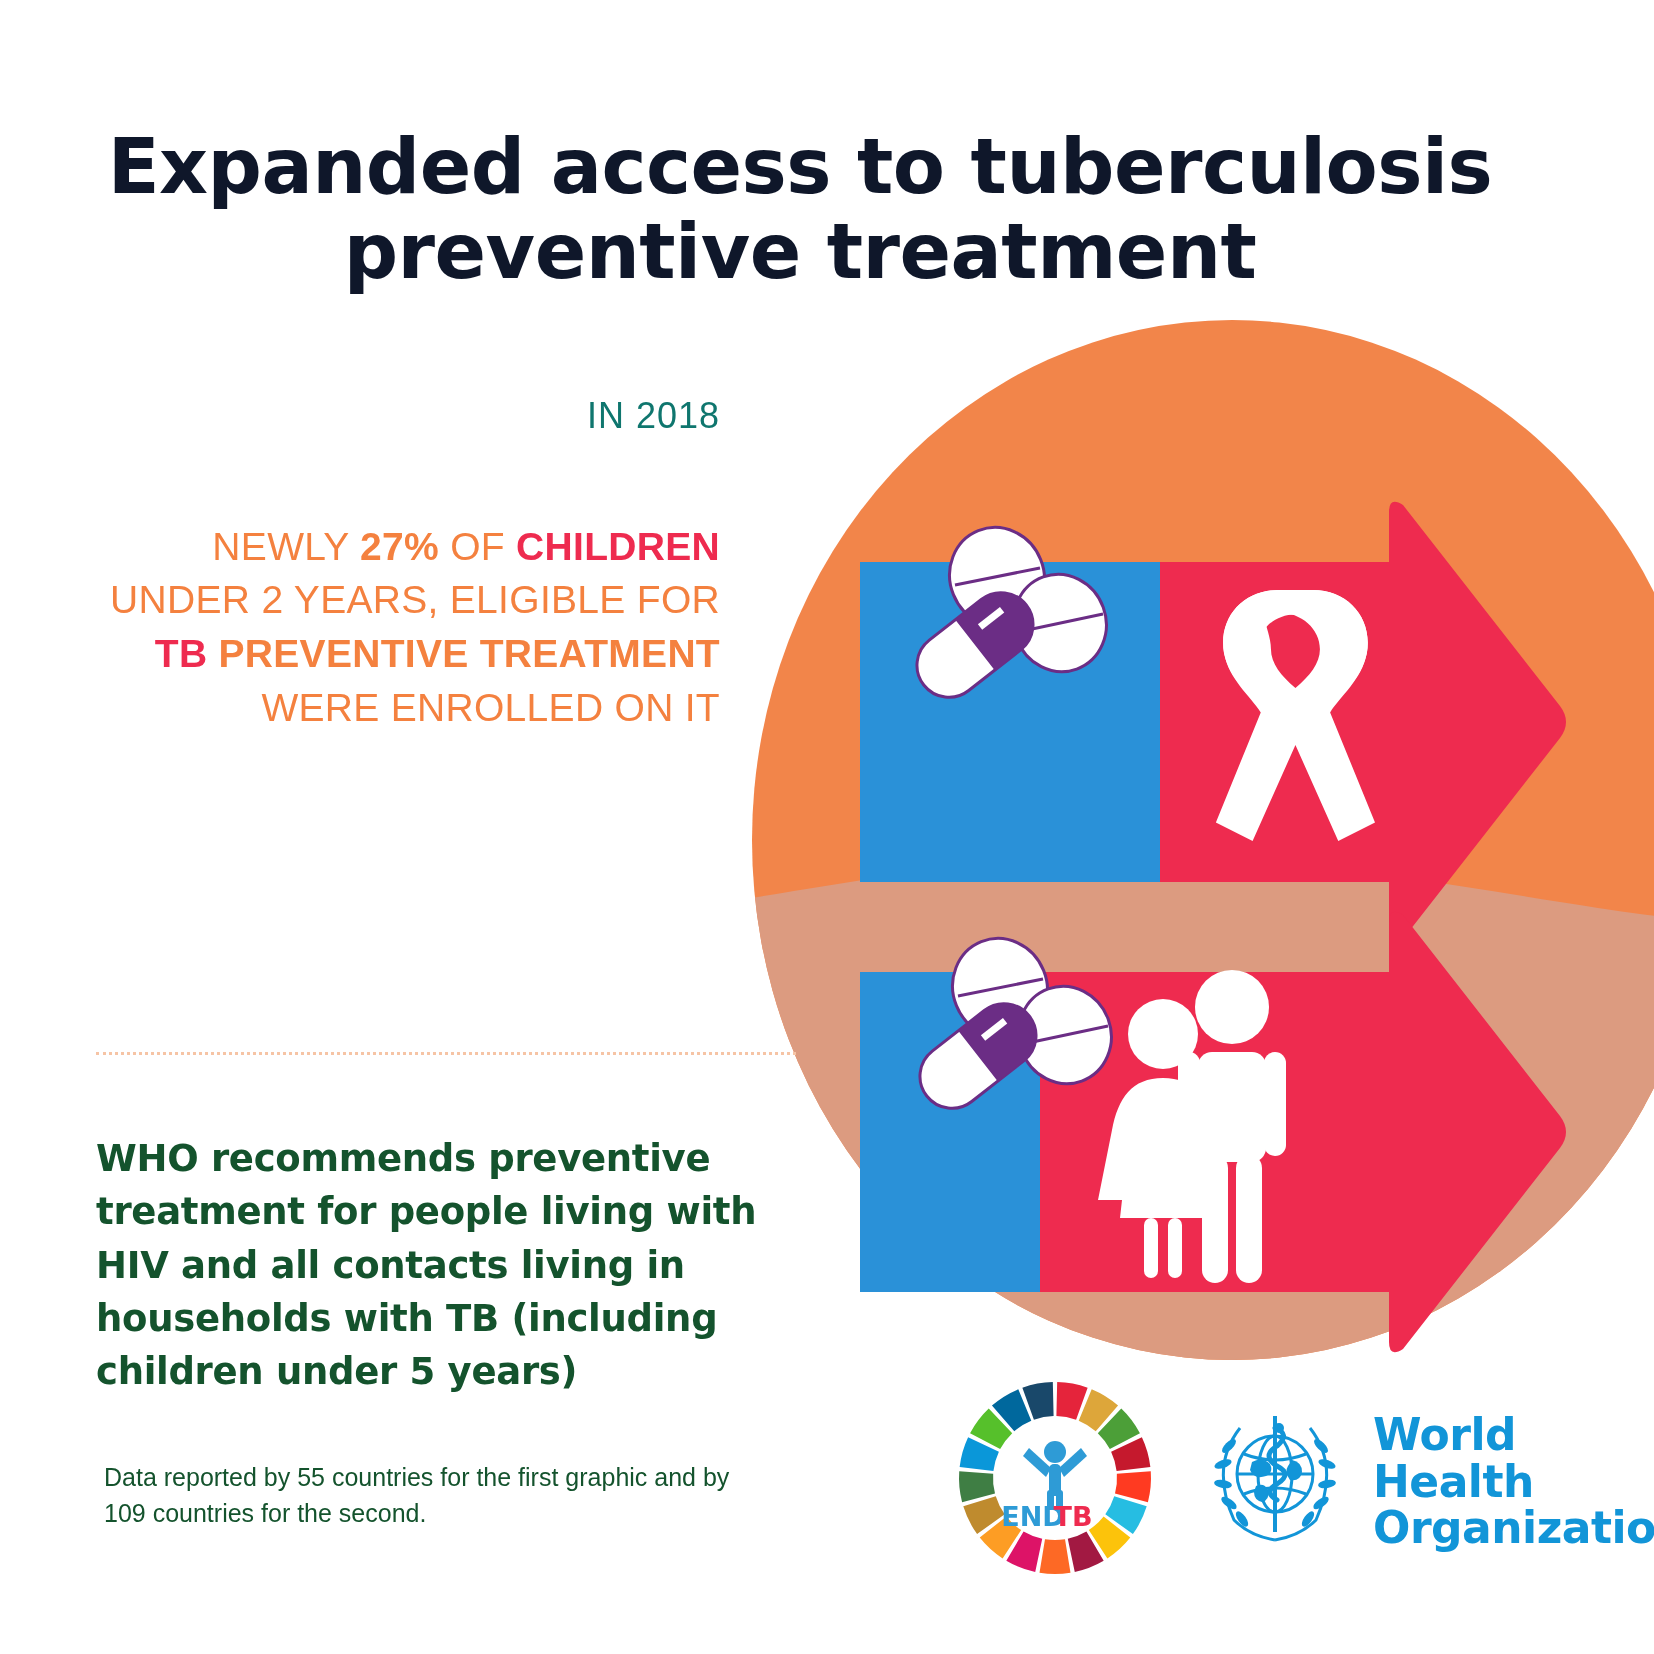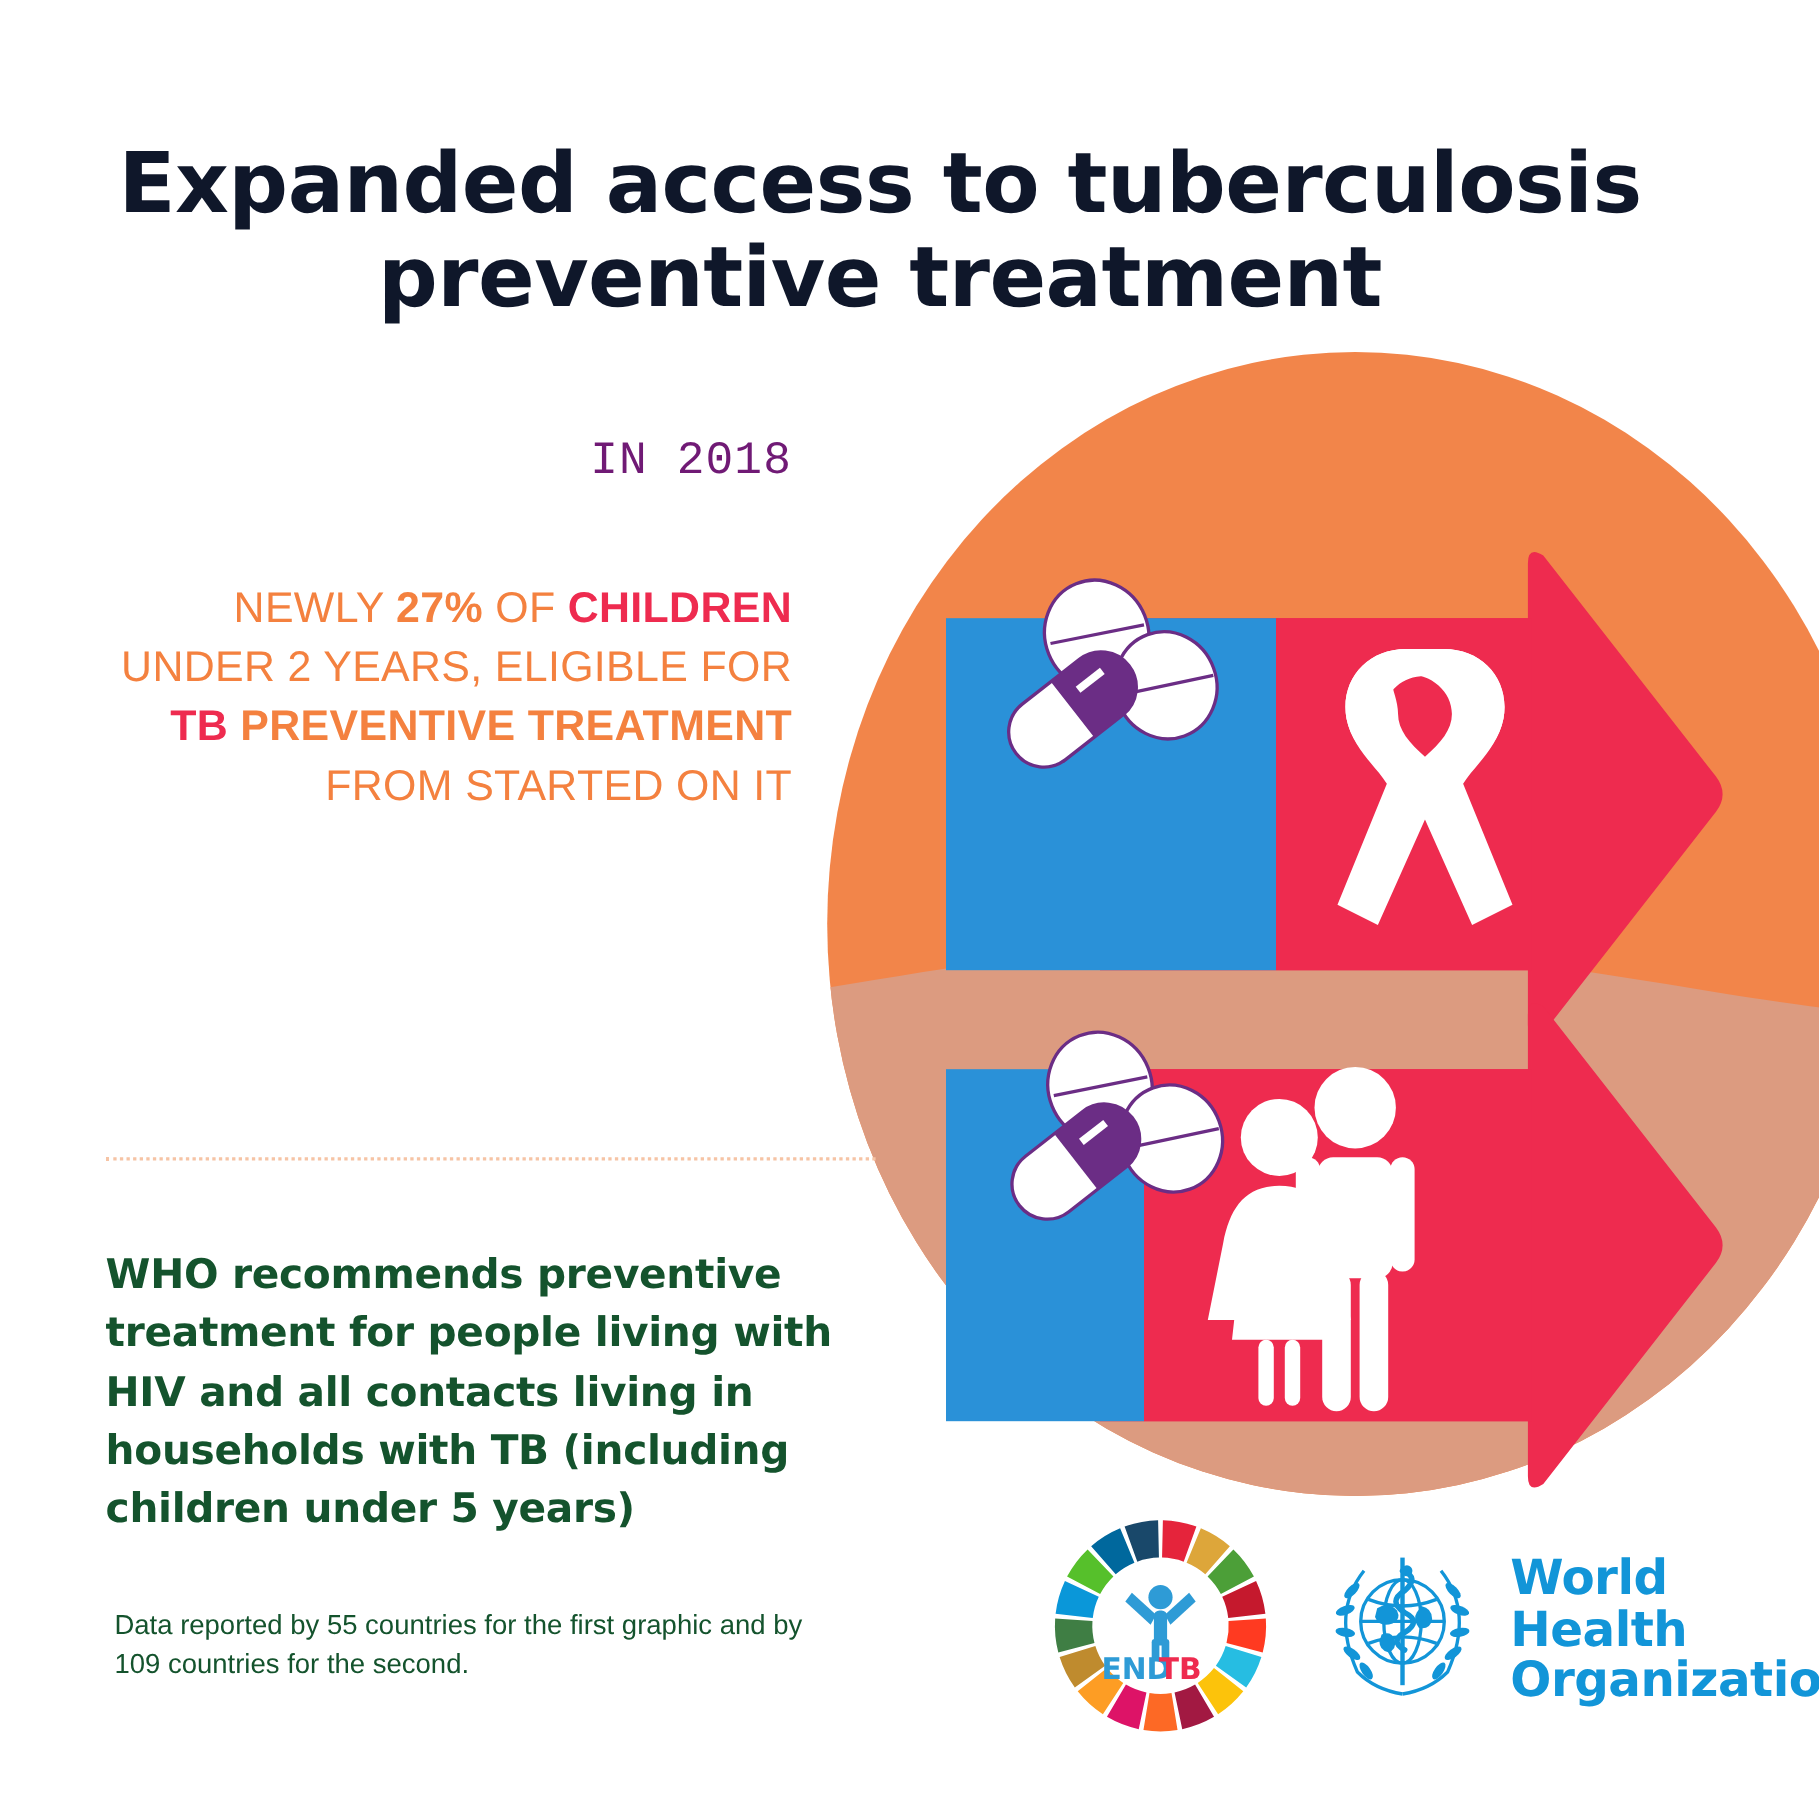"IN 2018" .in-year { color: #701a75 -> #0f766e; font-family: Liberation Mono, monospace -> Liberation Sans, sans-serif; font-size: 42px -> 36px }
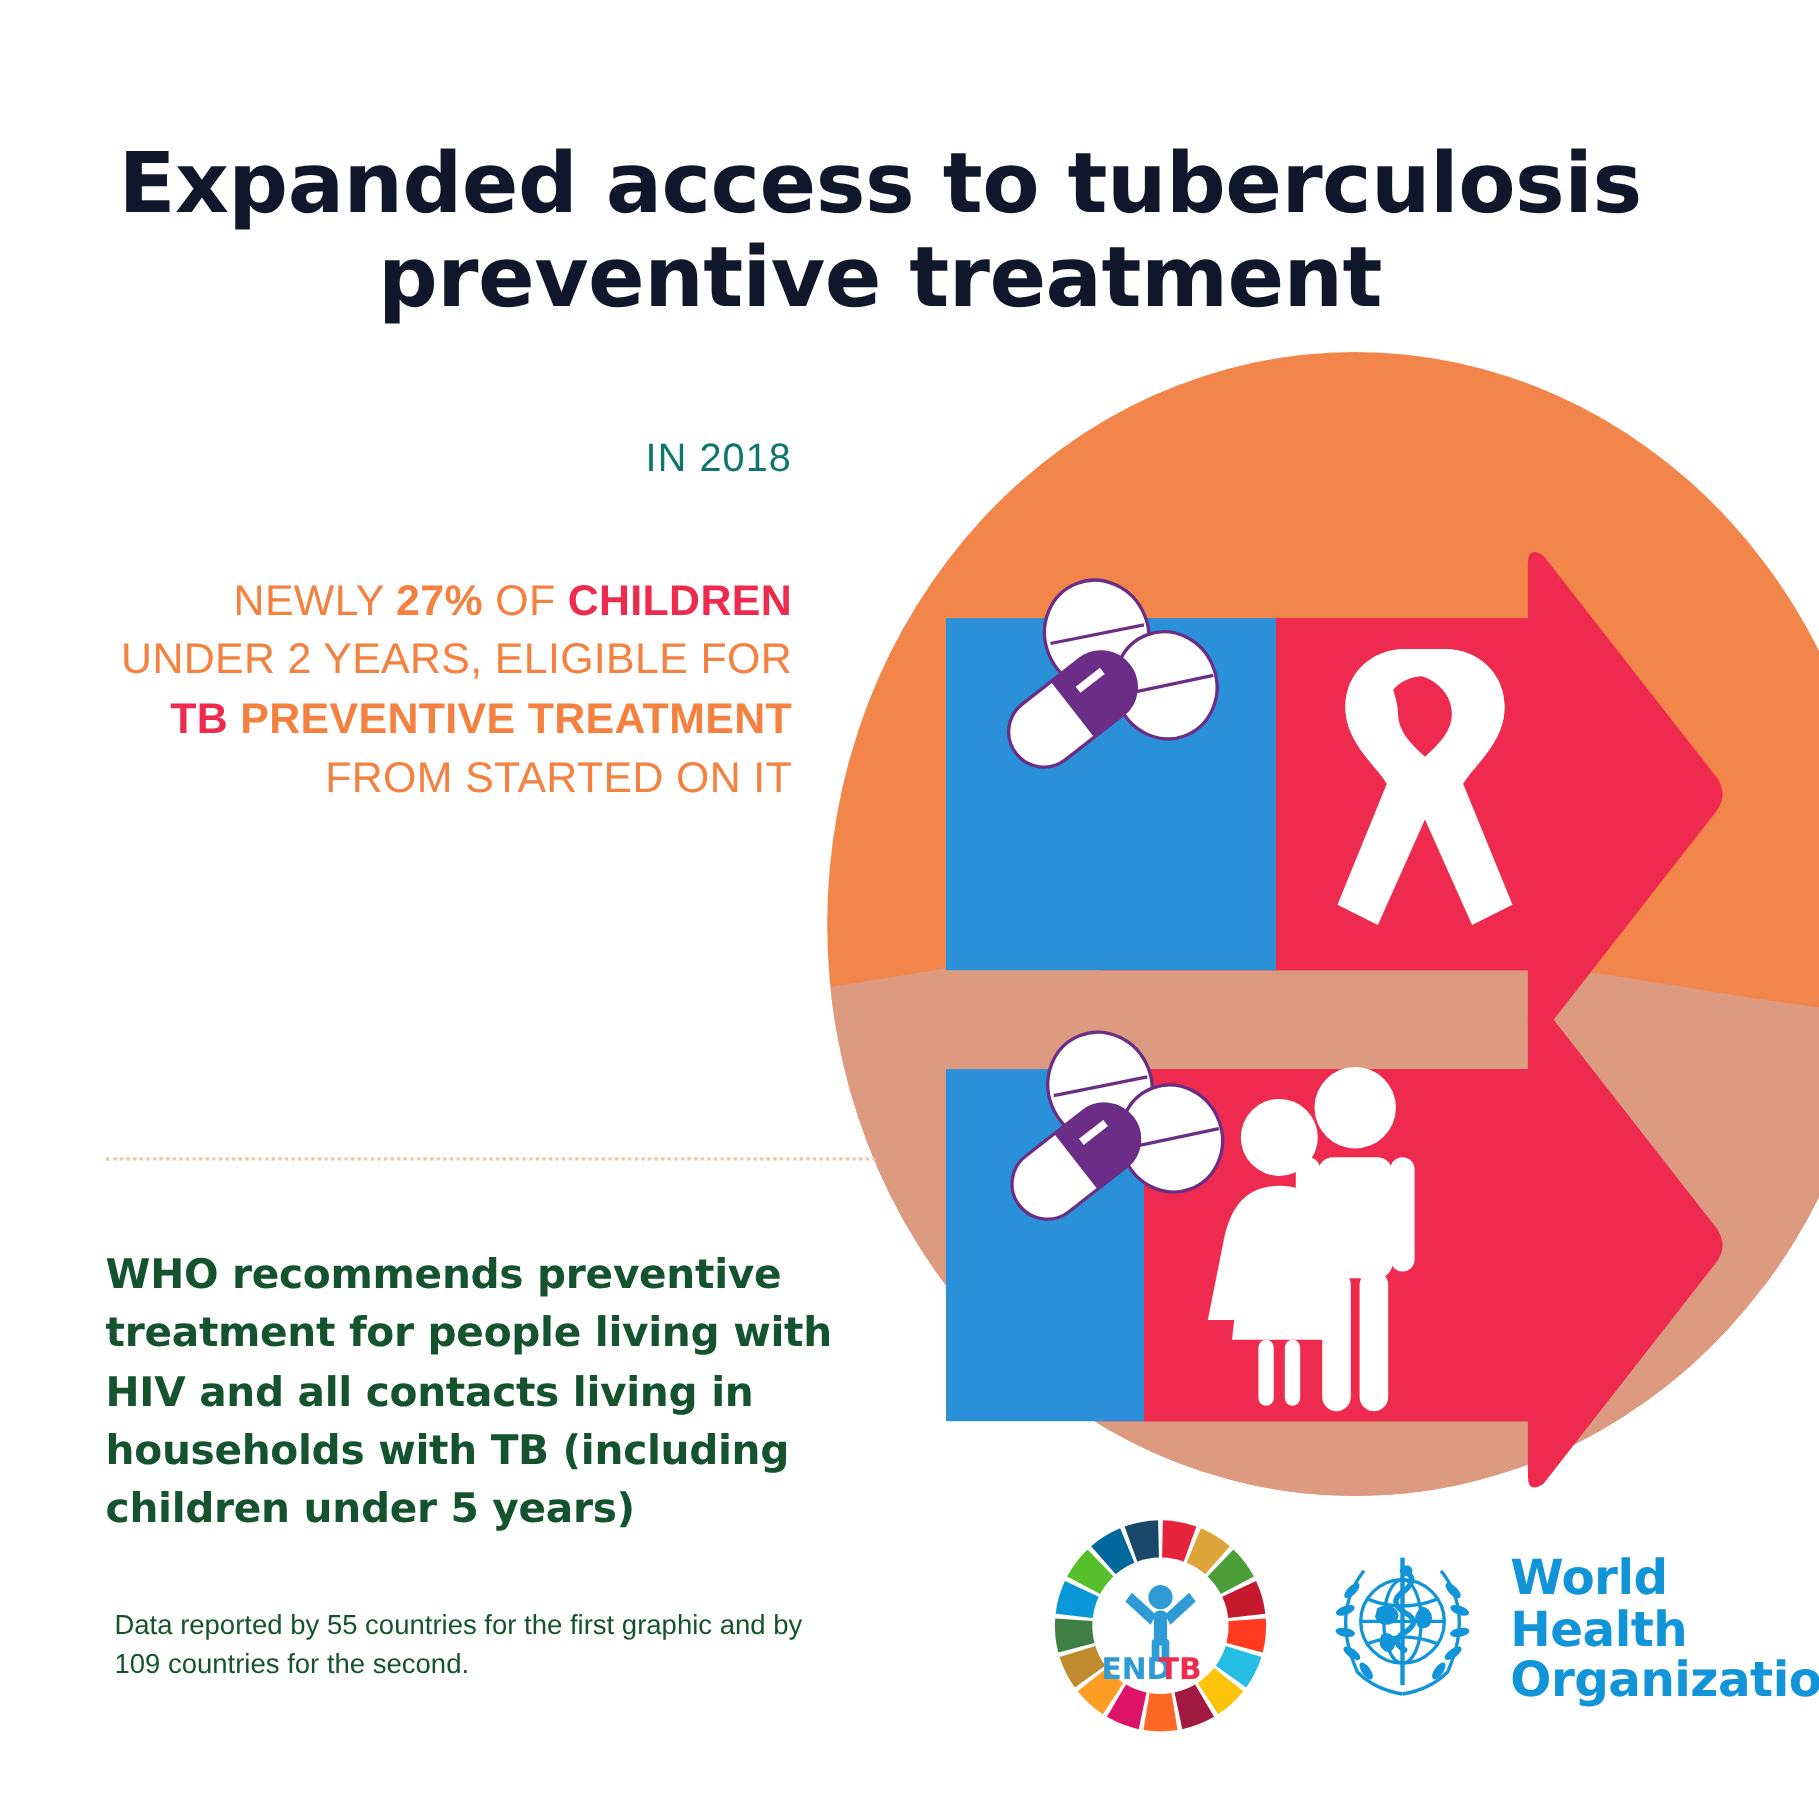"FROM STARTED ON IT" span { text: FROM STARTED -> WERE ENROLLED }
